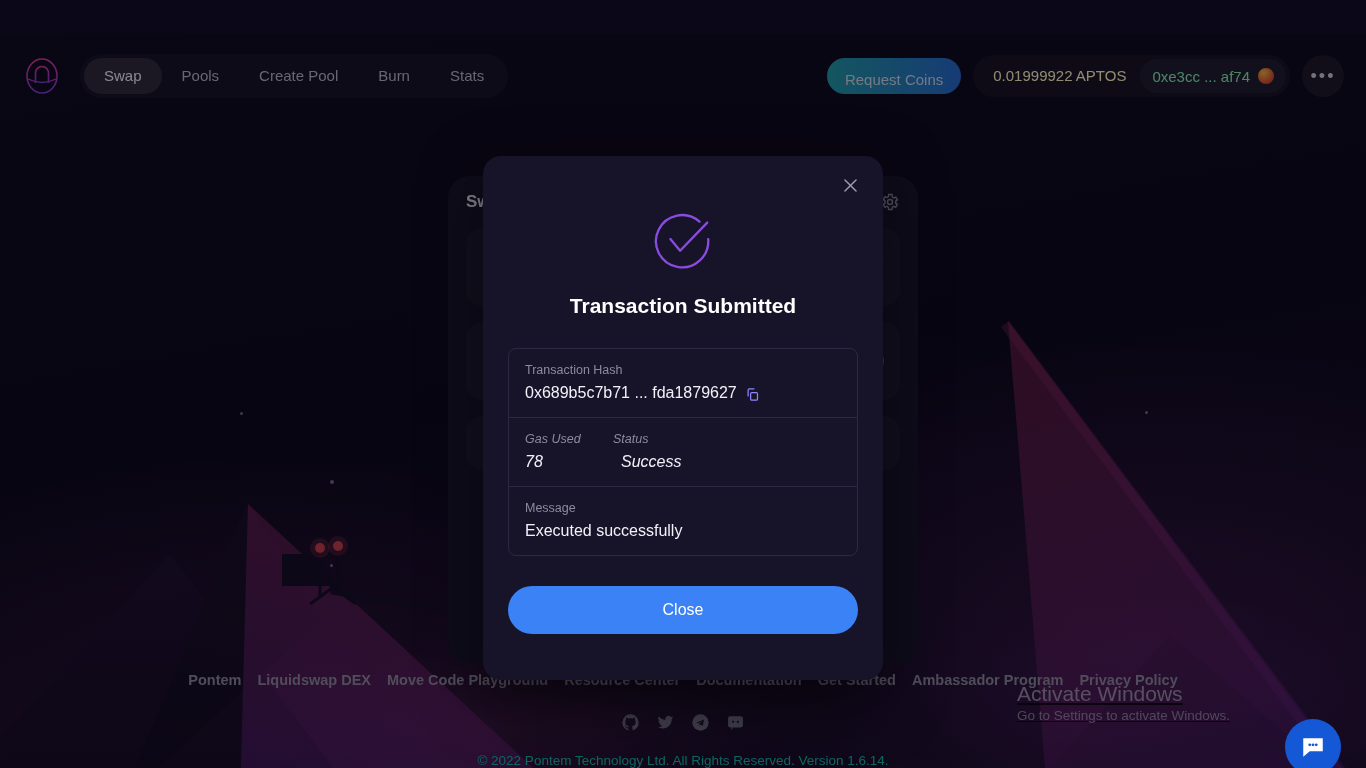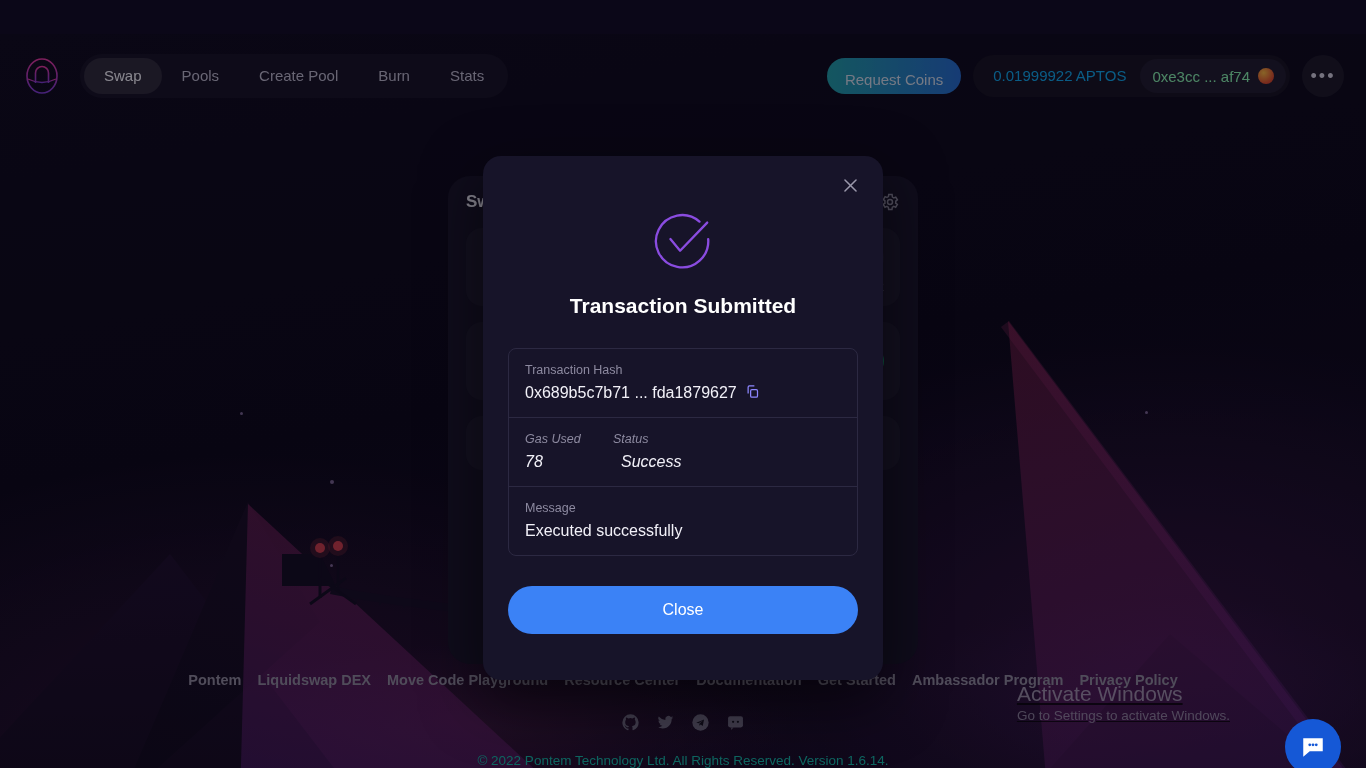"0.01999922 APTOS" .wallet-balance { color: #0ea5e9 -> #fef9c3 }
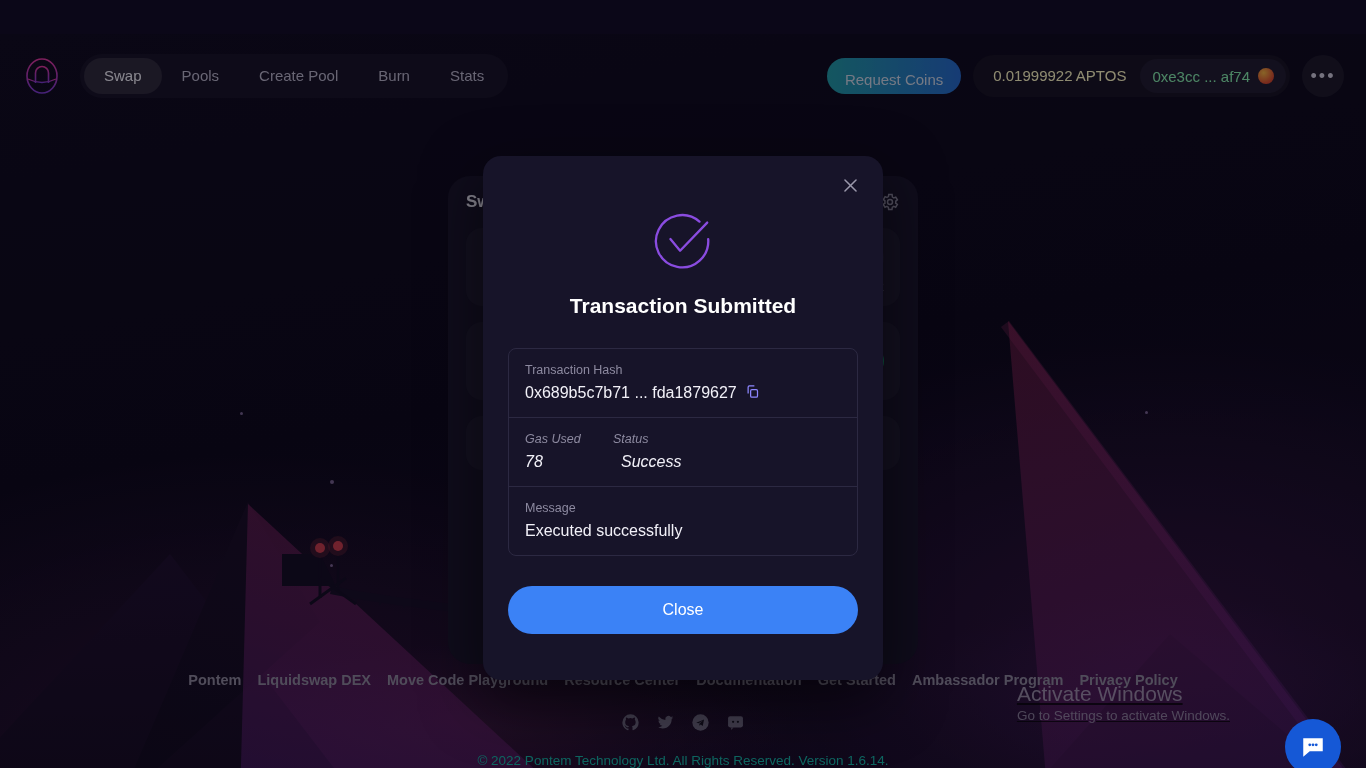"0x689b5c7b71 ... fda1879627" .info-value { align-items: flex-start -> flex-end }
